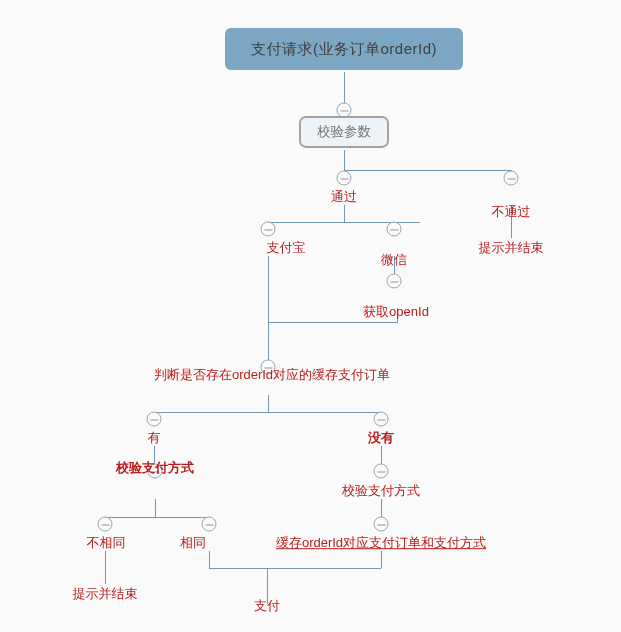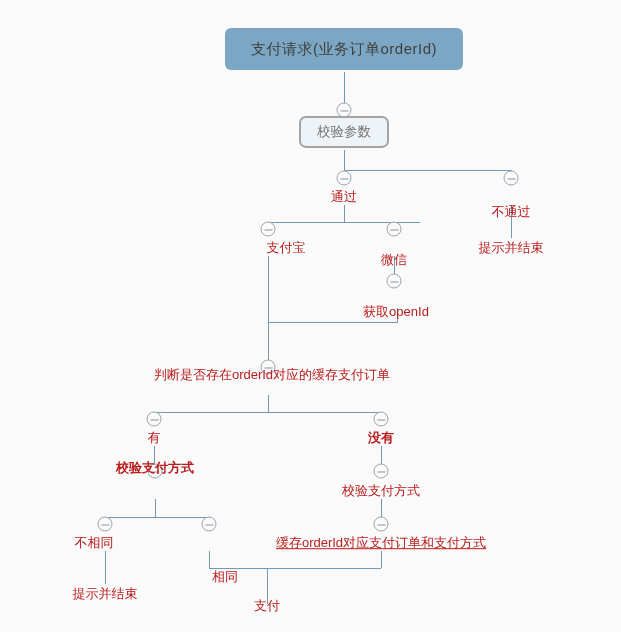"不相同" div.node { left: 94px -> 106px }
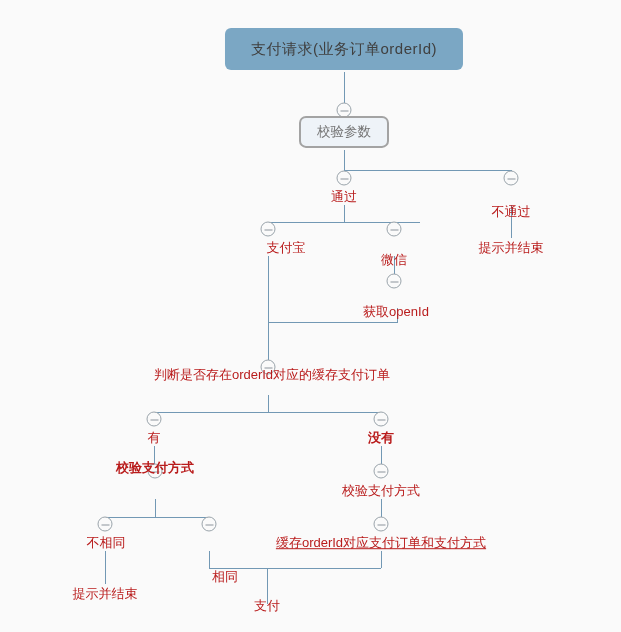"相同" div.node { left: 225px -> 193px; margin-top: 34px -> none }
